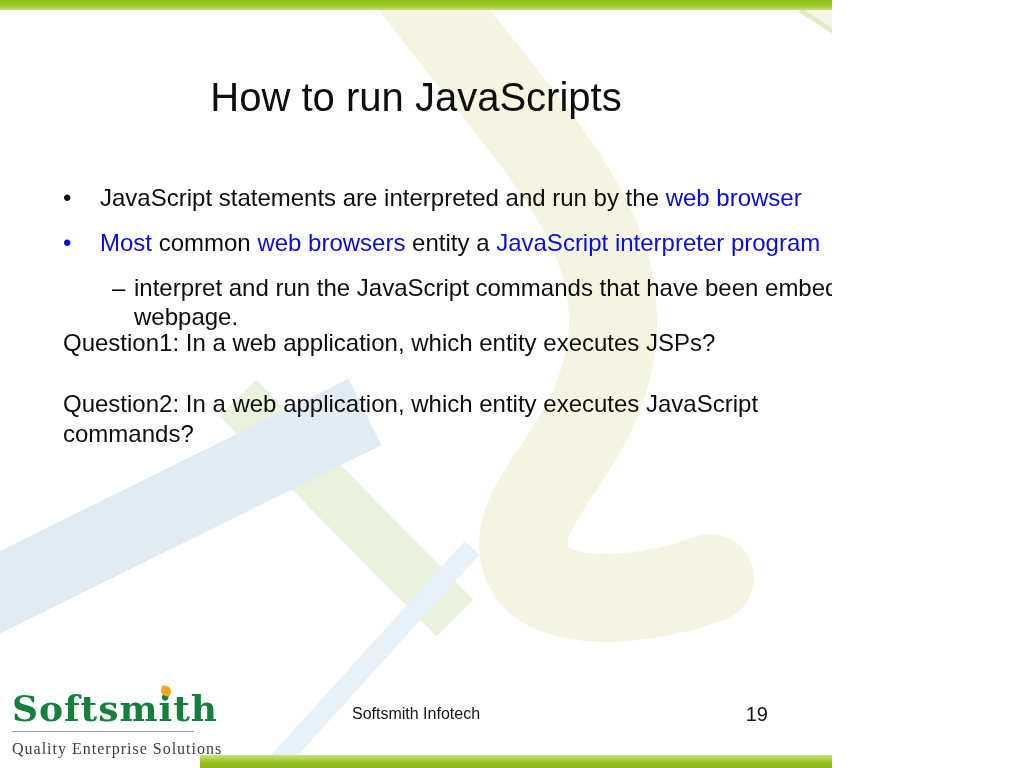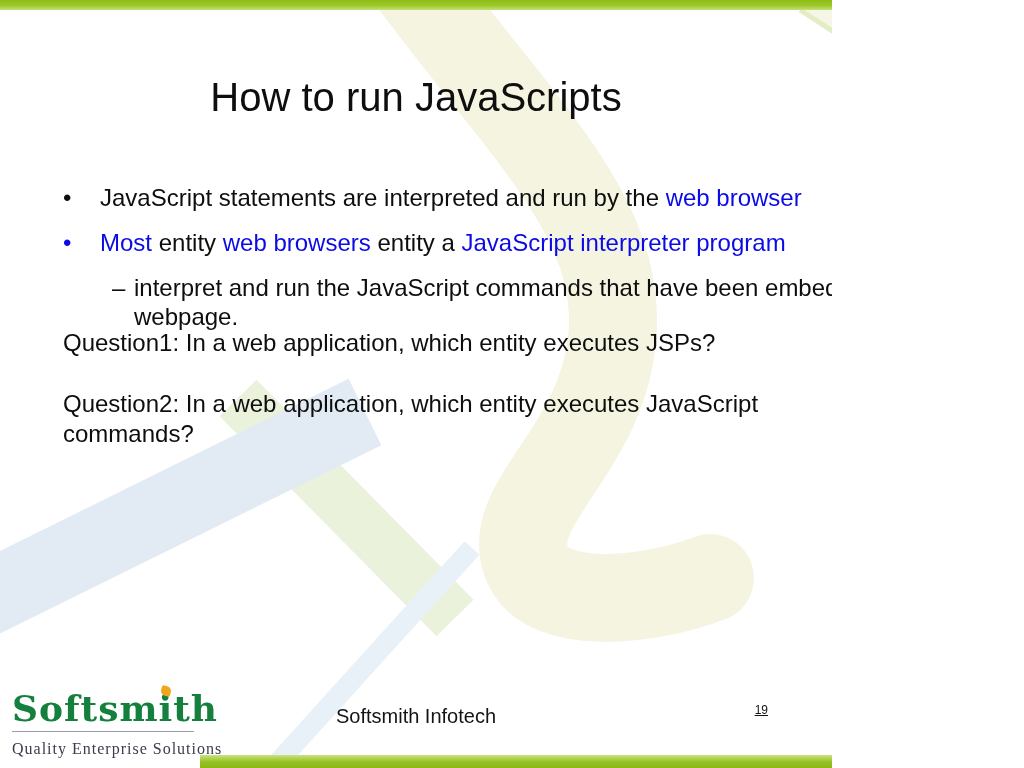"entity" span.seg { text: entity -> common }
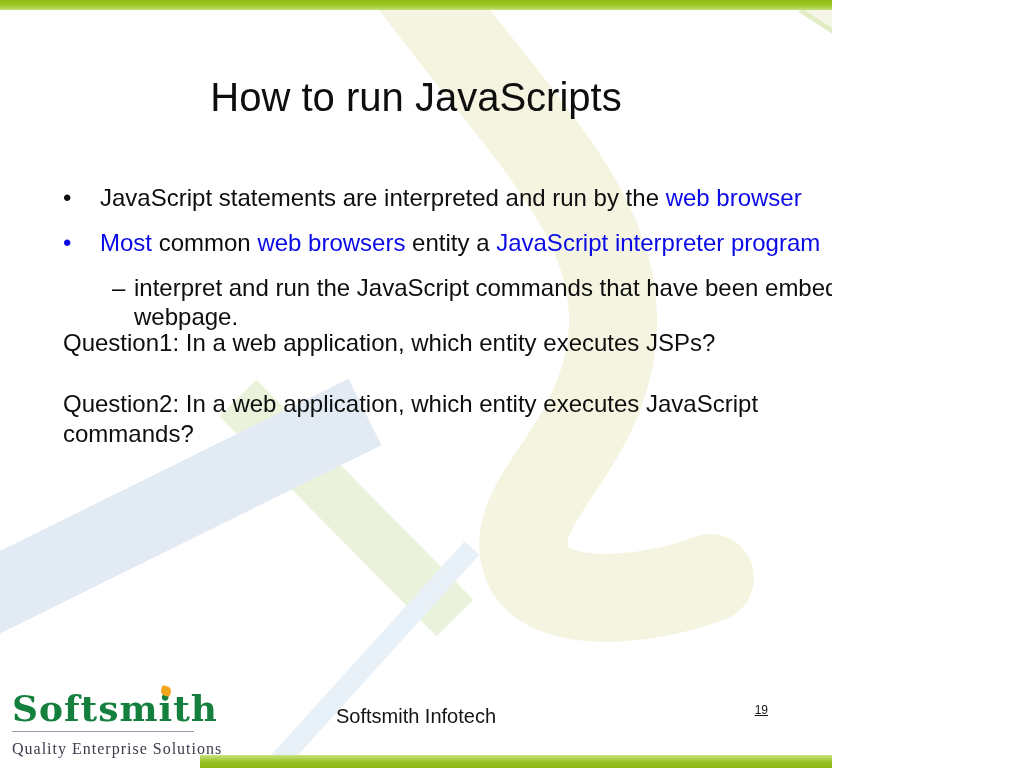"Softsmith Infotech" .footer-center { font-size: 20px -> 16px }
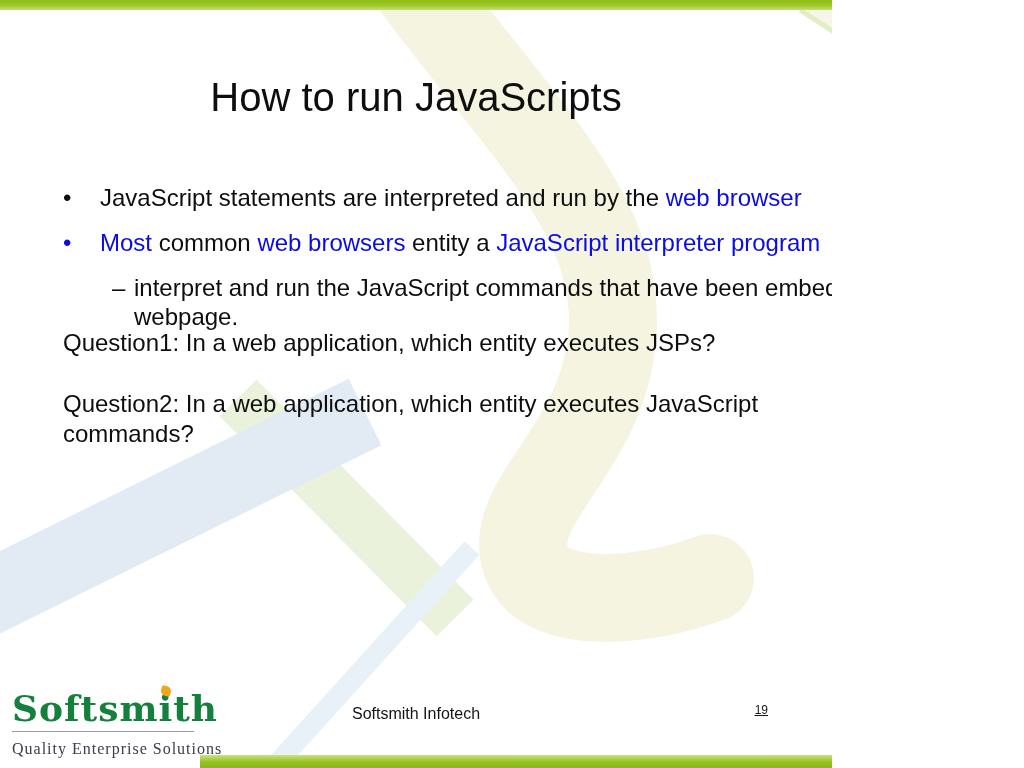"19" .page-number { font-size: 12px -> 20px; text-decoration: underline -> none }
